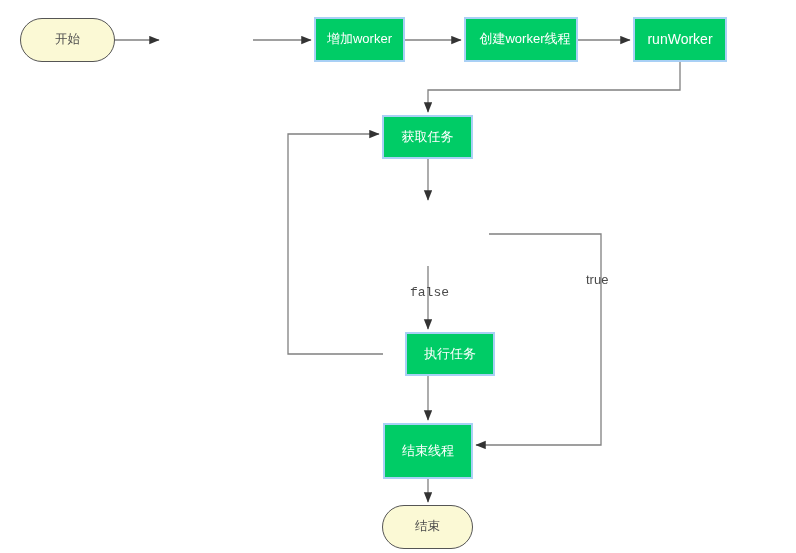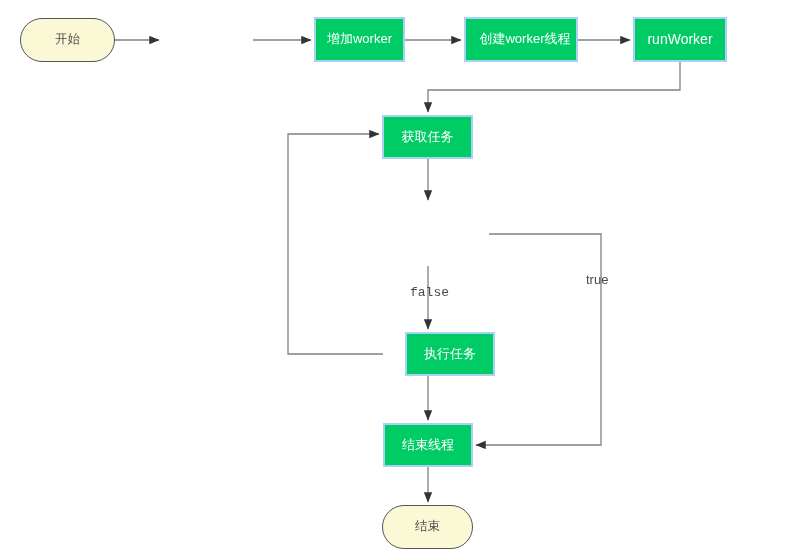"结束线程" div.node { height: 44px -> 56px }
